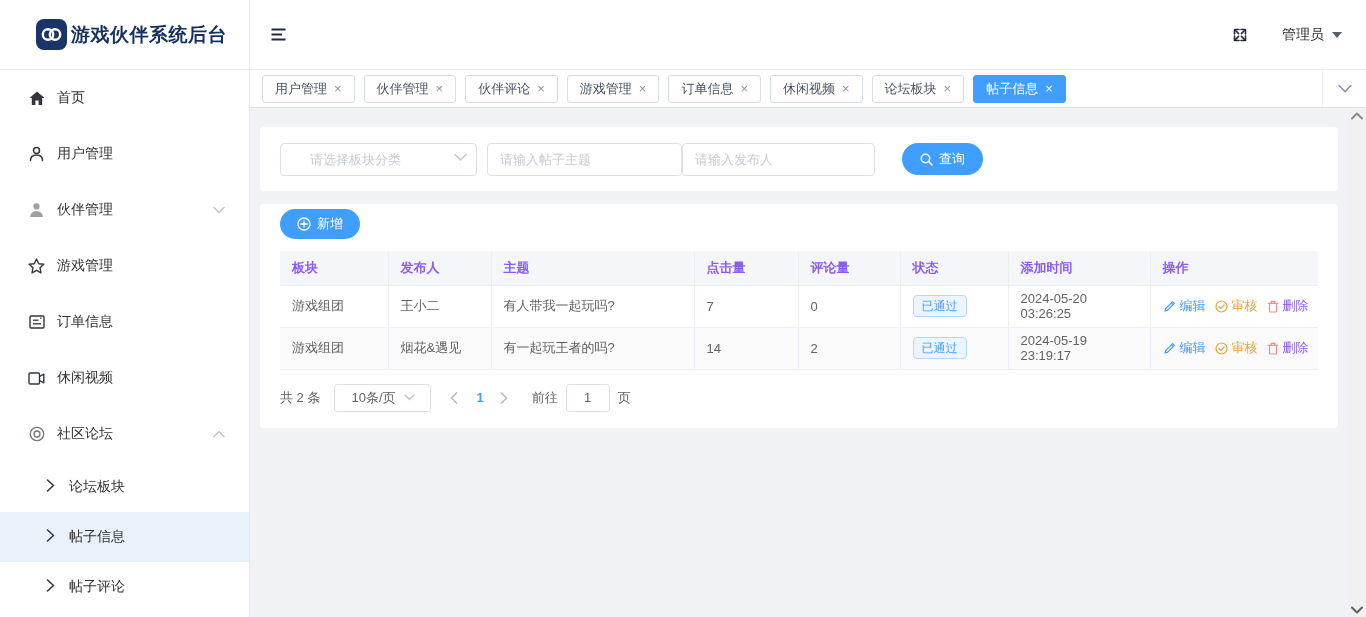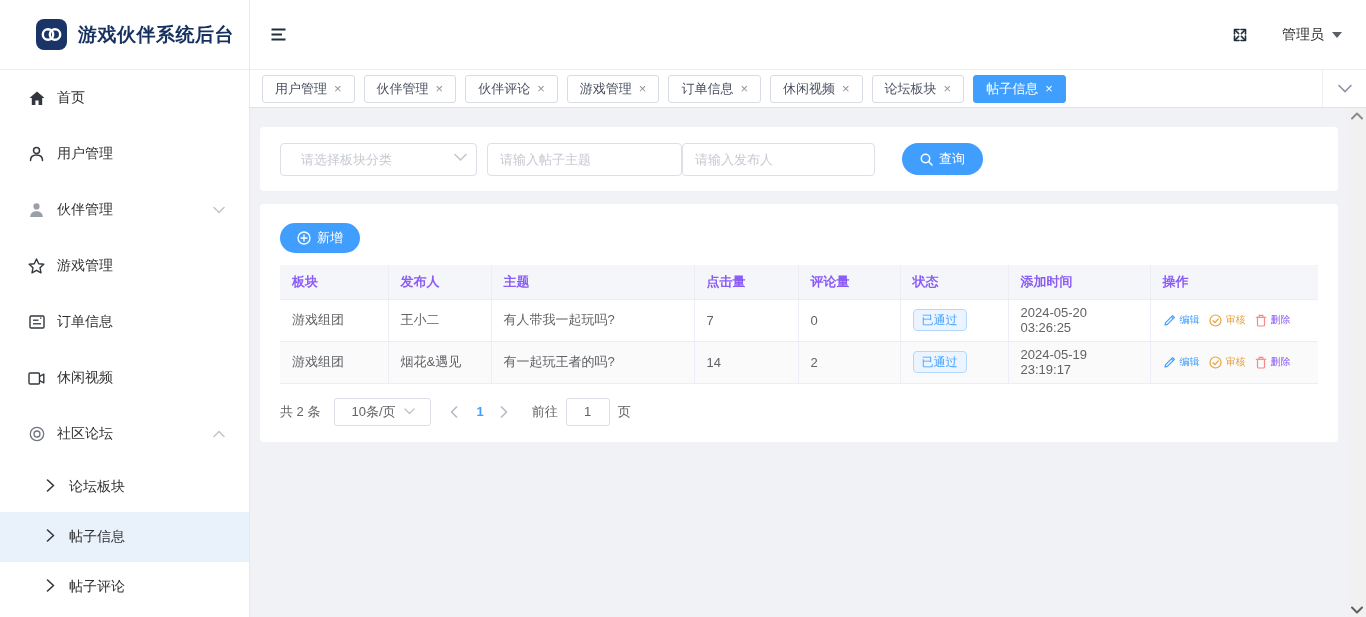"游戏伙伴系统后台" .logo-area { gap: 11px -> 4px }
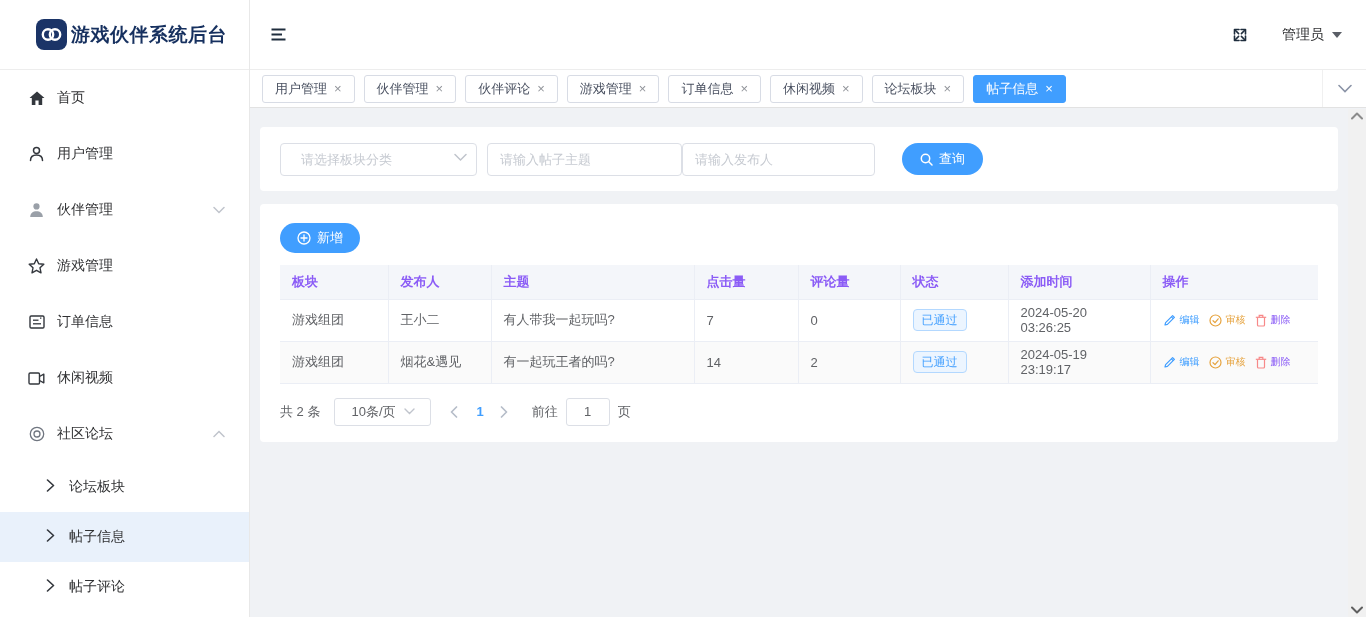"请选择板块分类" .select-wrap input { padding: 0 30px 0 20px -> 0 30px 0 29px }
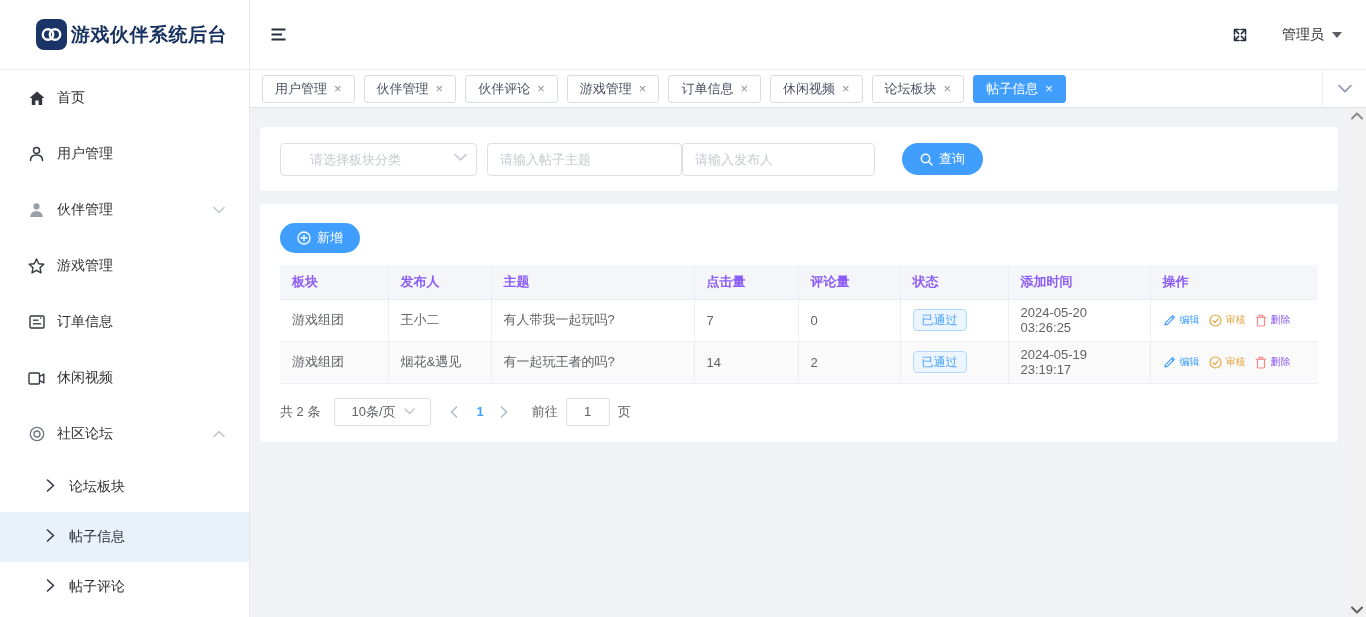"新增" .table-panel { padding: 19px 20px 16px -> 5px 20px 16px }
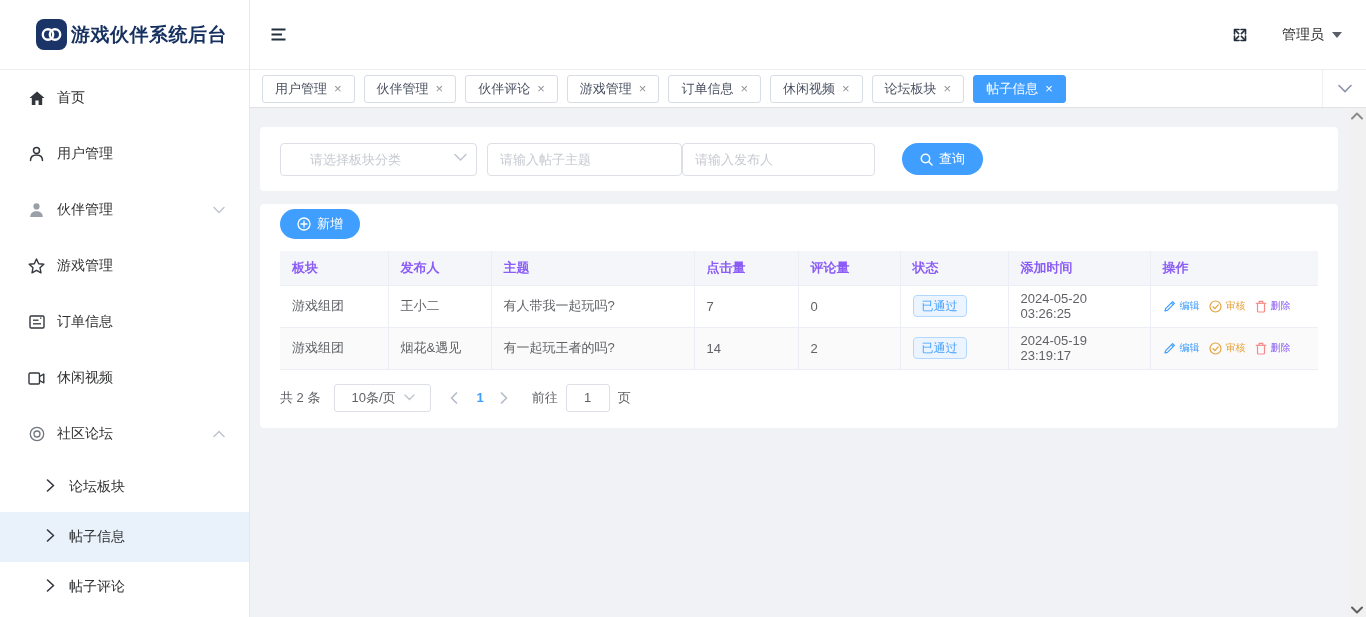"编辑" .act { font-size: 10px -> 13px }
